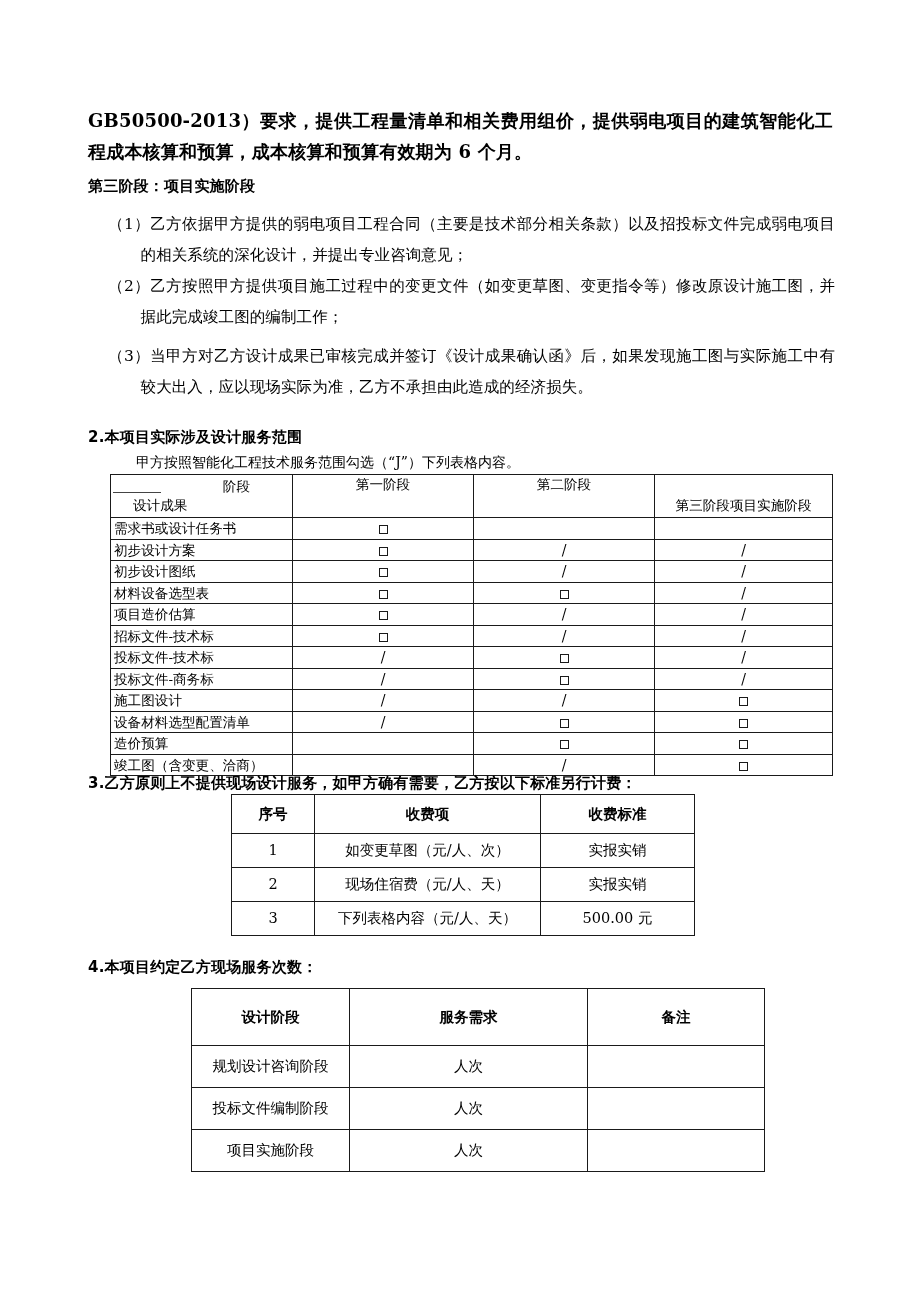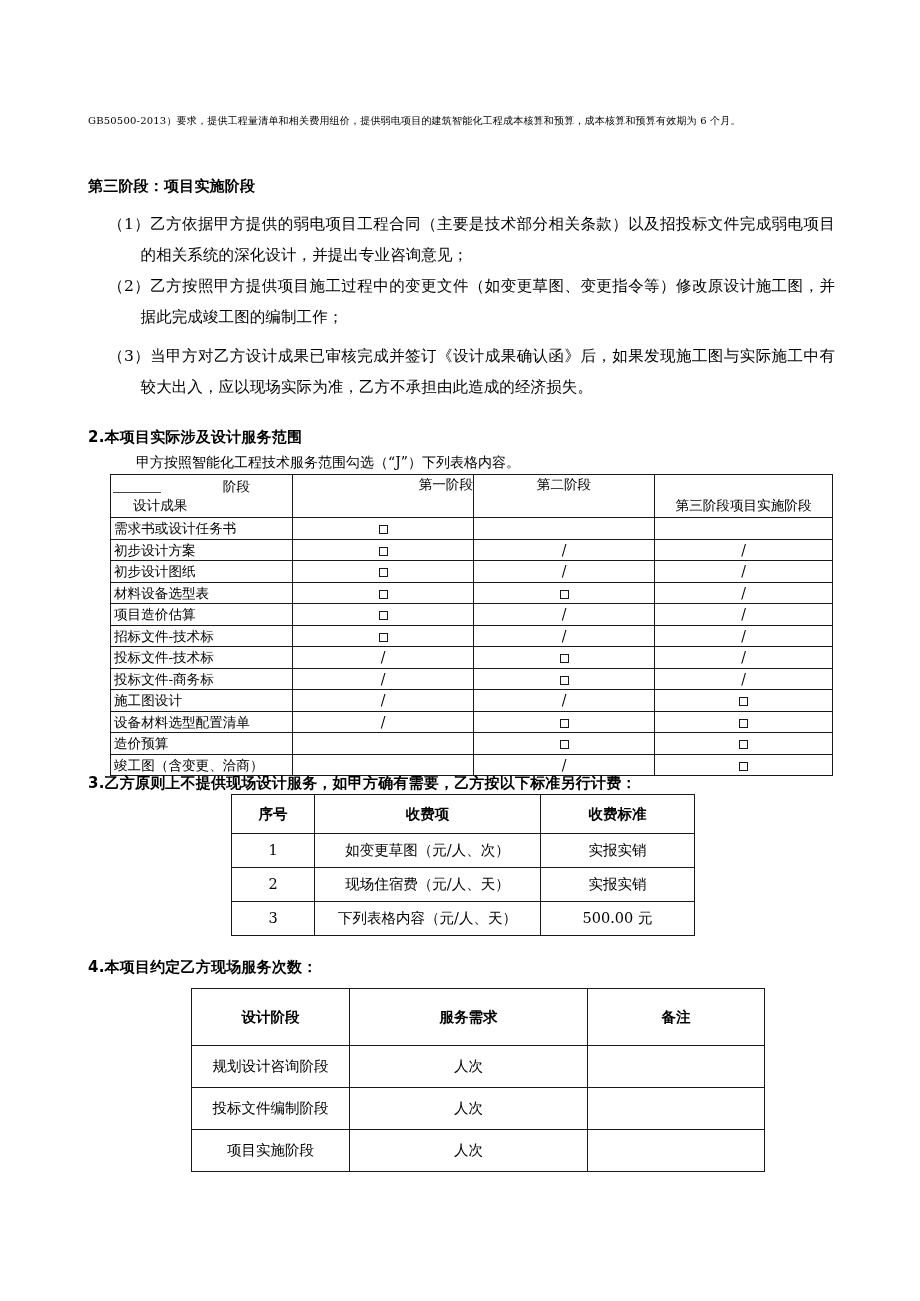"GB50500-2013）要求，提供工程量清单和相关费用组价，提供弱电项目的建筑" .para { font-size: 10px -> 18px; font-weight: none -> bold }
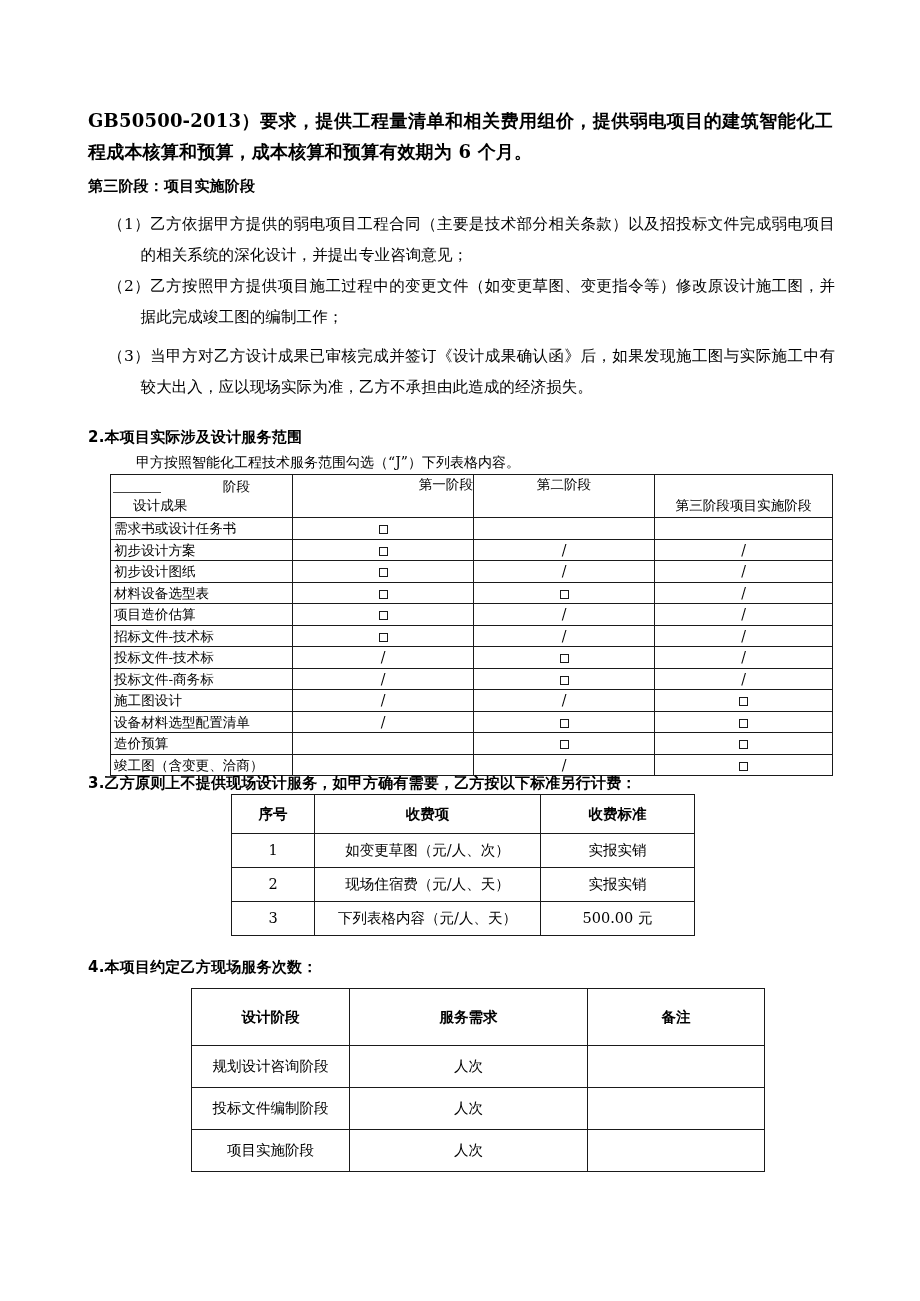"第一阶段" th.stage-h { text-align: right -> none }
